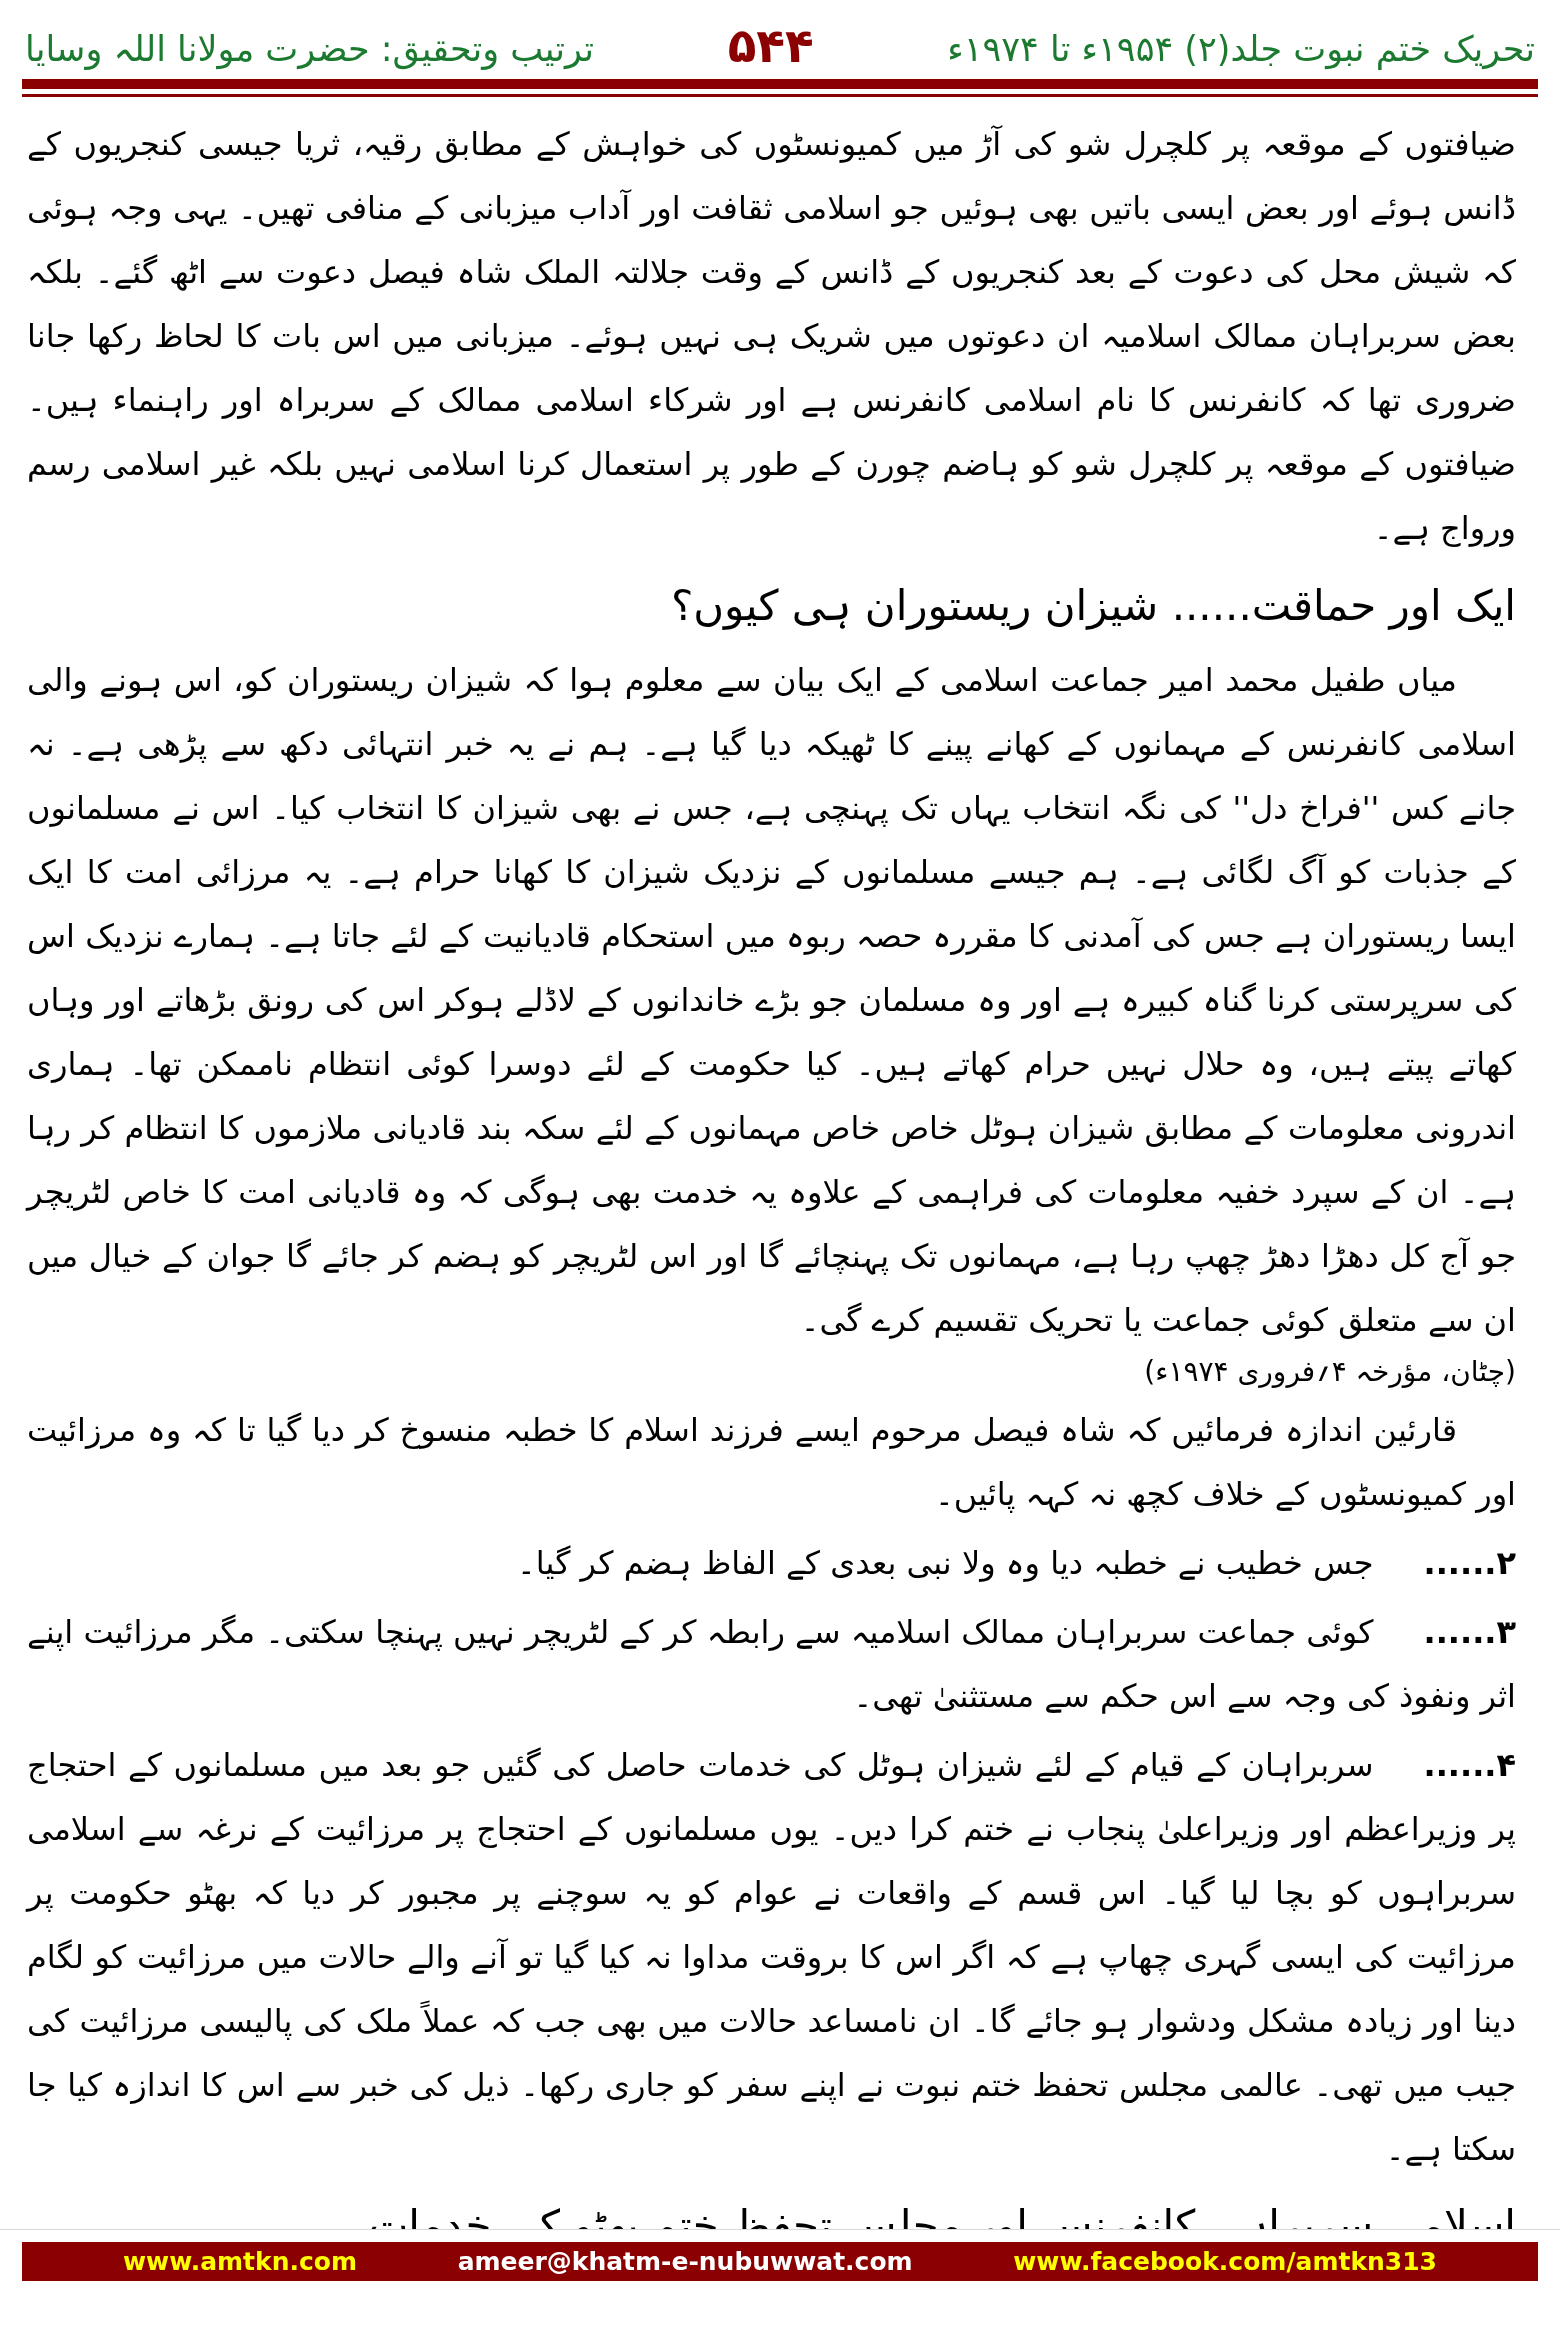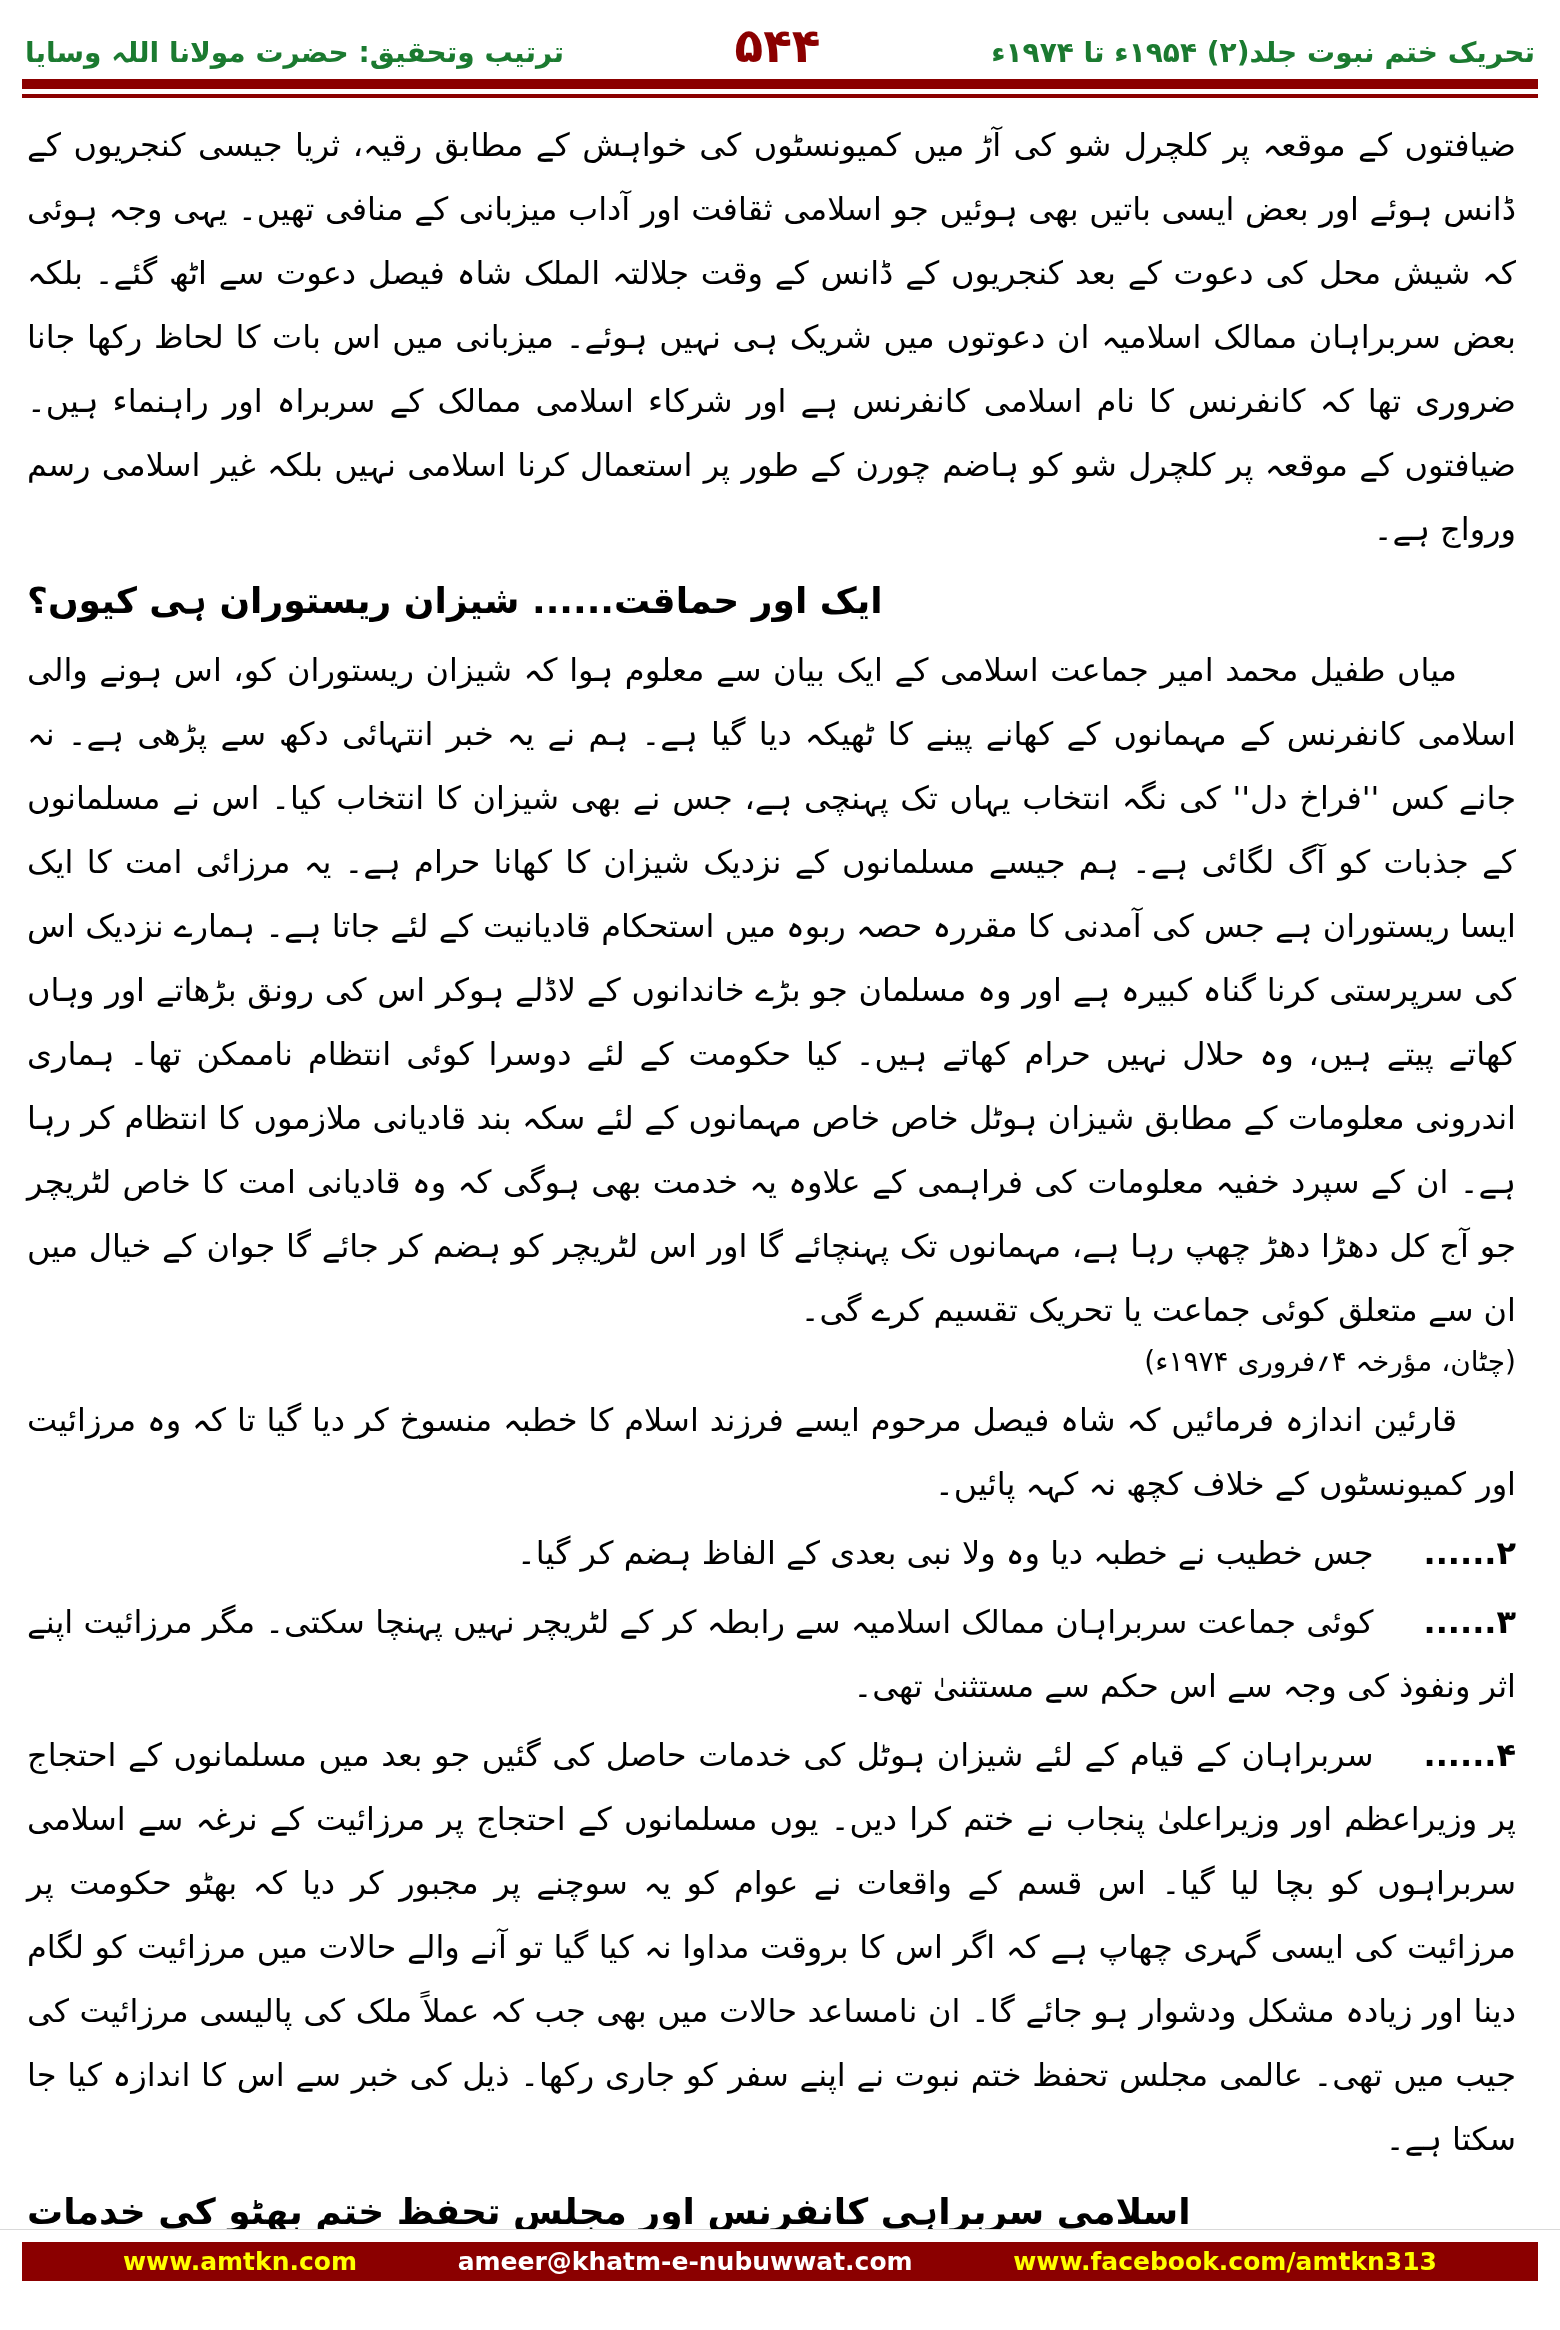"ترتیب وتحقیق: حضرت مولانا اللہ" .header .green-text { font-size: 28px -> 35px; font-weight: bold -> normal }
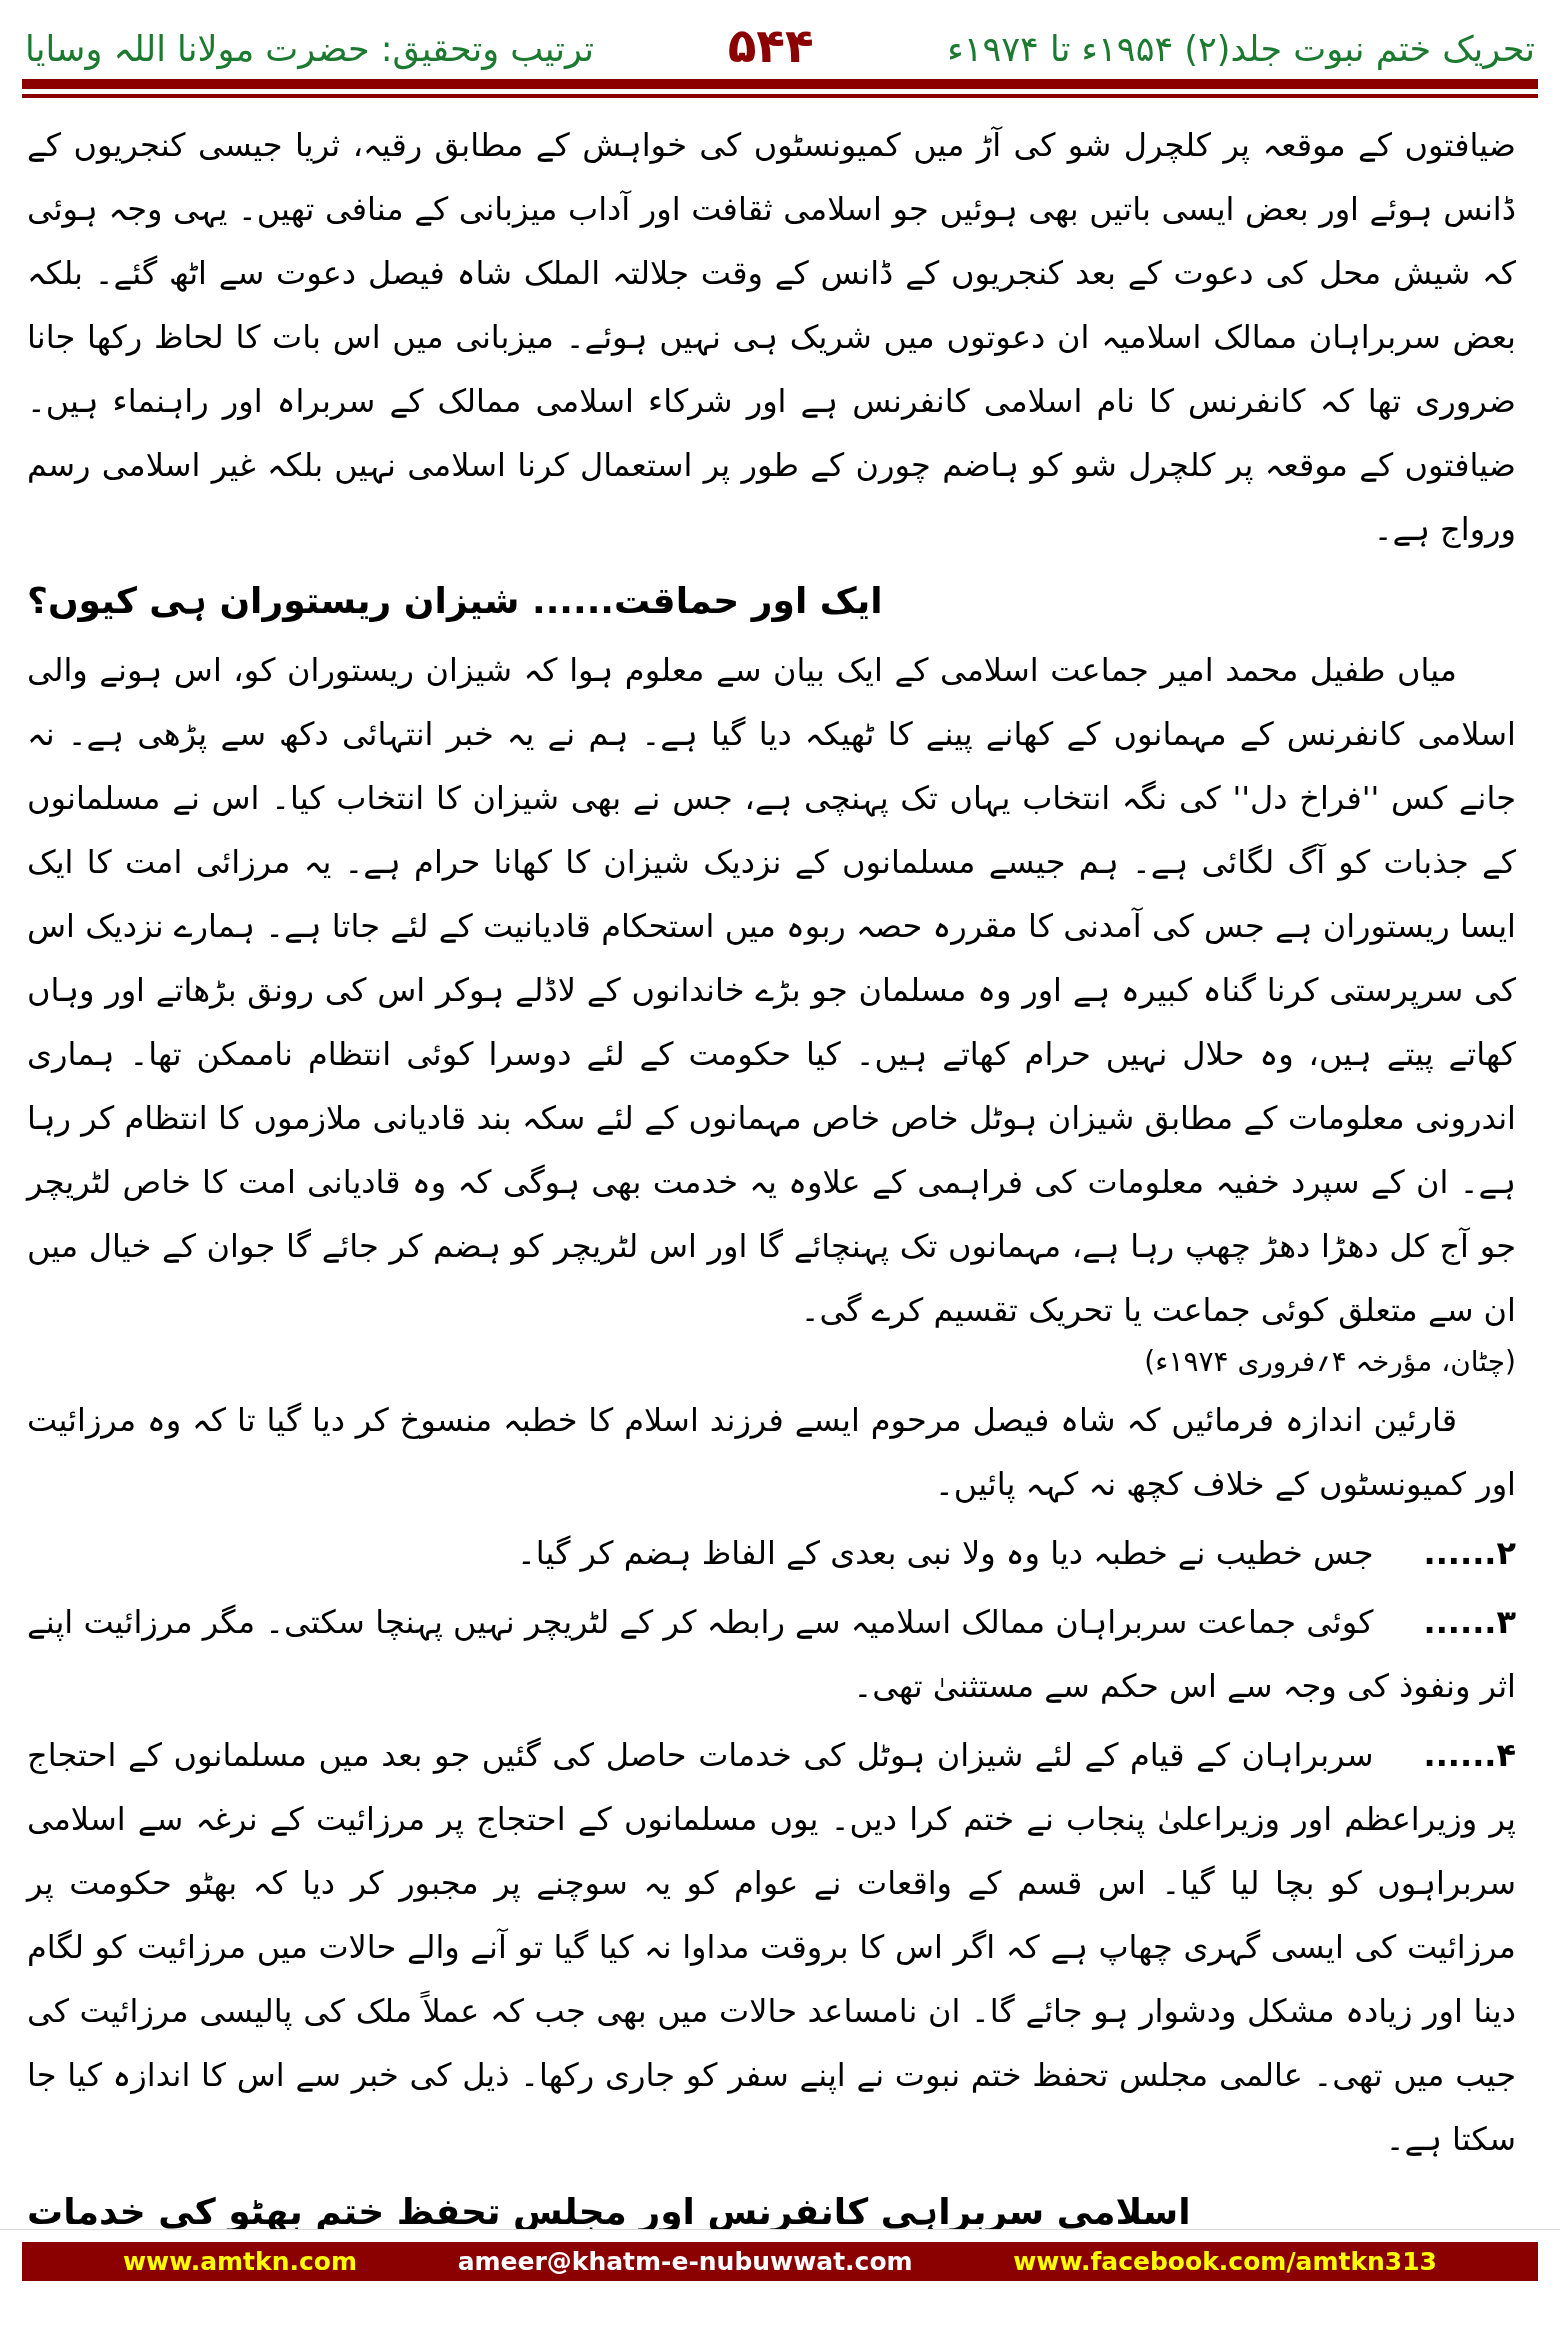"ایک اور حماقت...... شیزان ریستوران" .section-heading { font-size: 36px -> 42px; font-weight: bold -> normal; text-align: left -> right }
